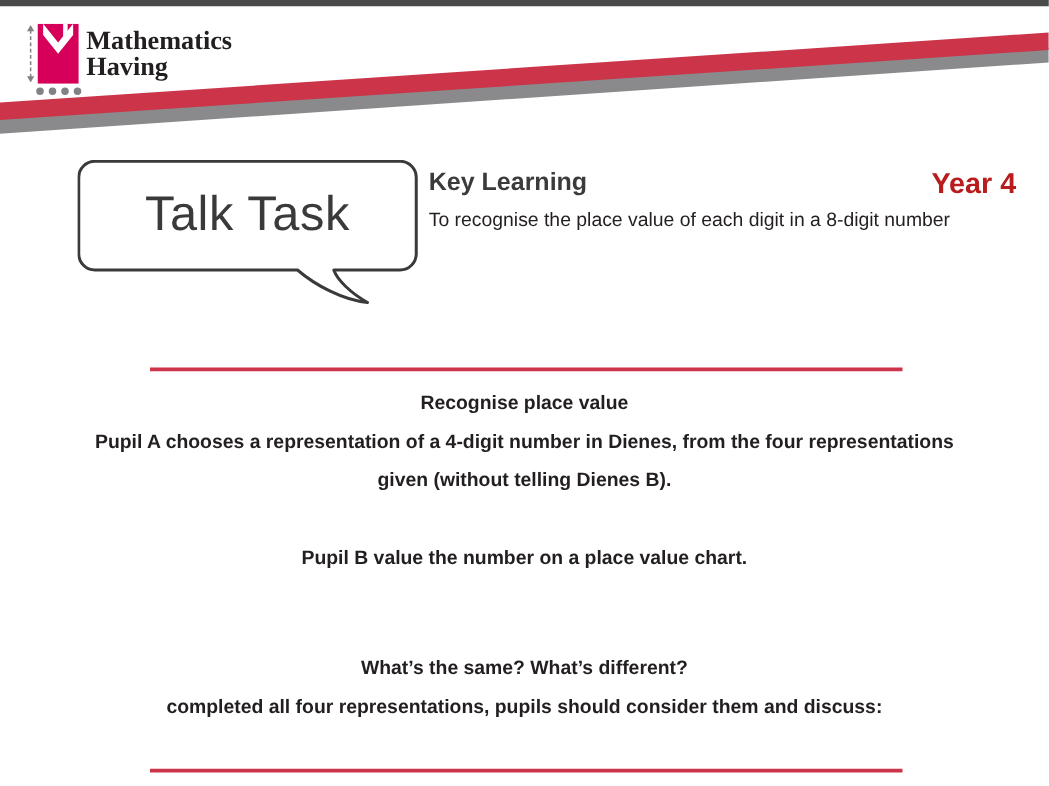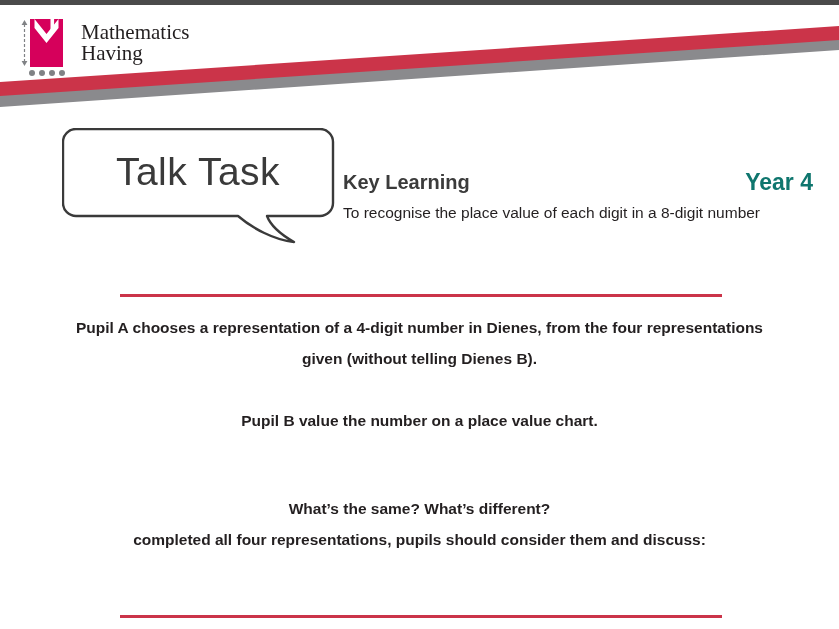"Mathematics" .wordmark { font-weight: normal -> bold; margin-left: 12px -> none }
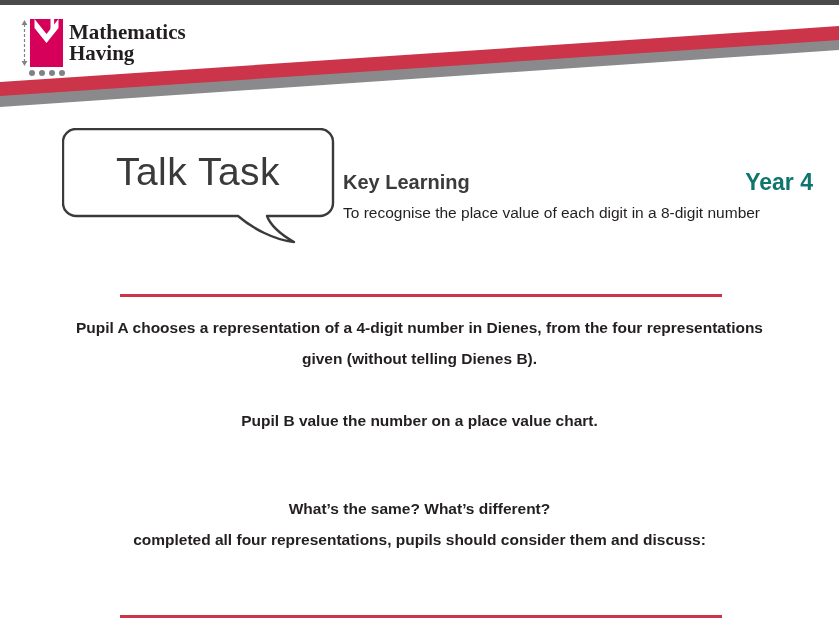"Key Learning" .key-learning { margin-top: 36px -> none }
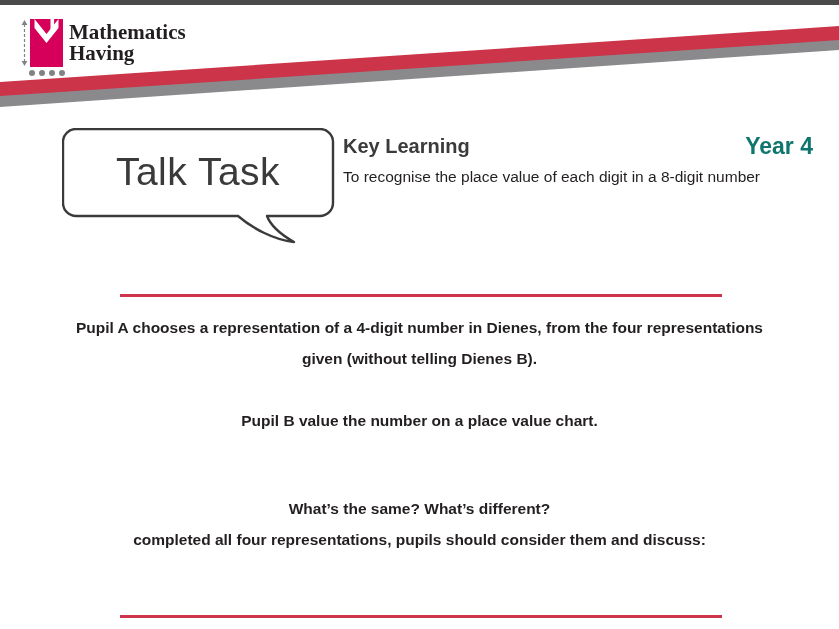"Year 4" .year-badge { color: #0f766e -> #b91c1c }
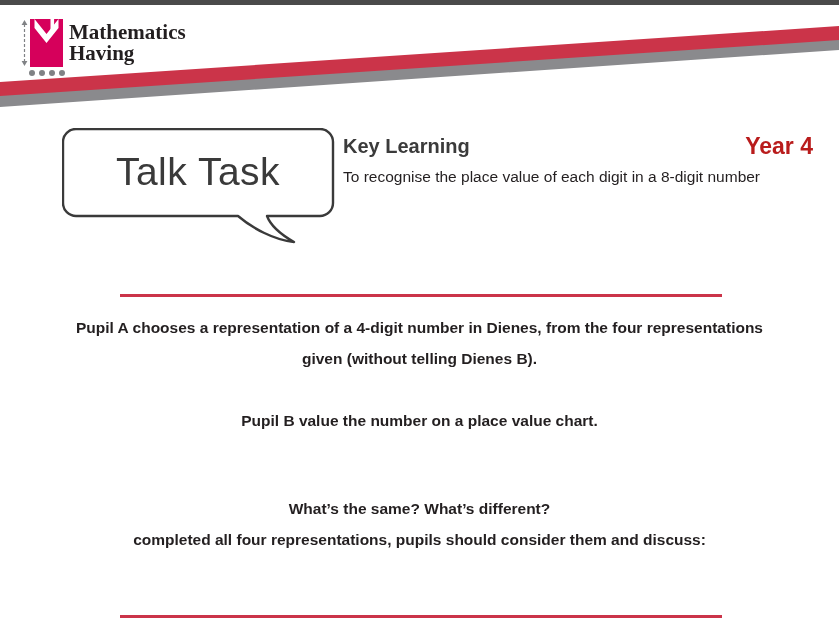"Recognise place value" span.heading { html: none -> <span>Recognise place value</span> }
